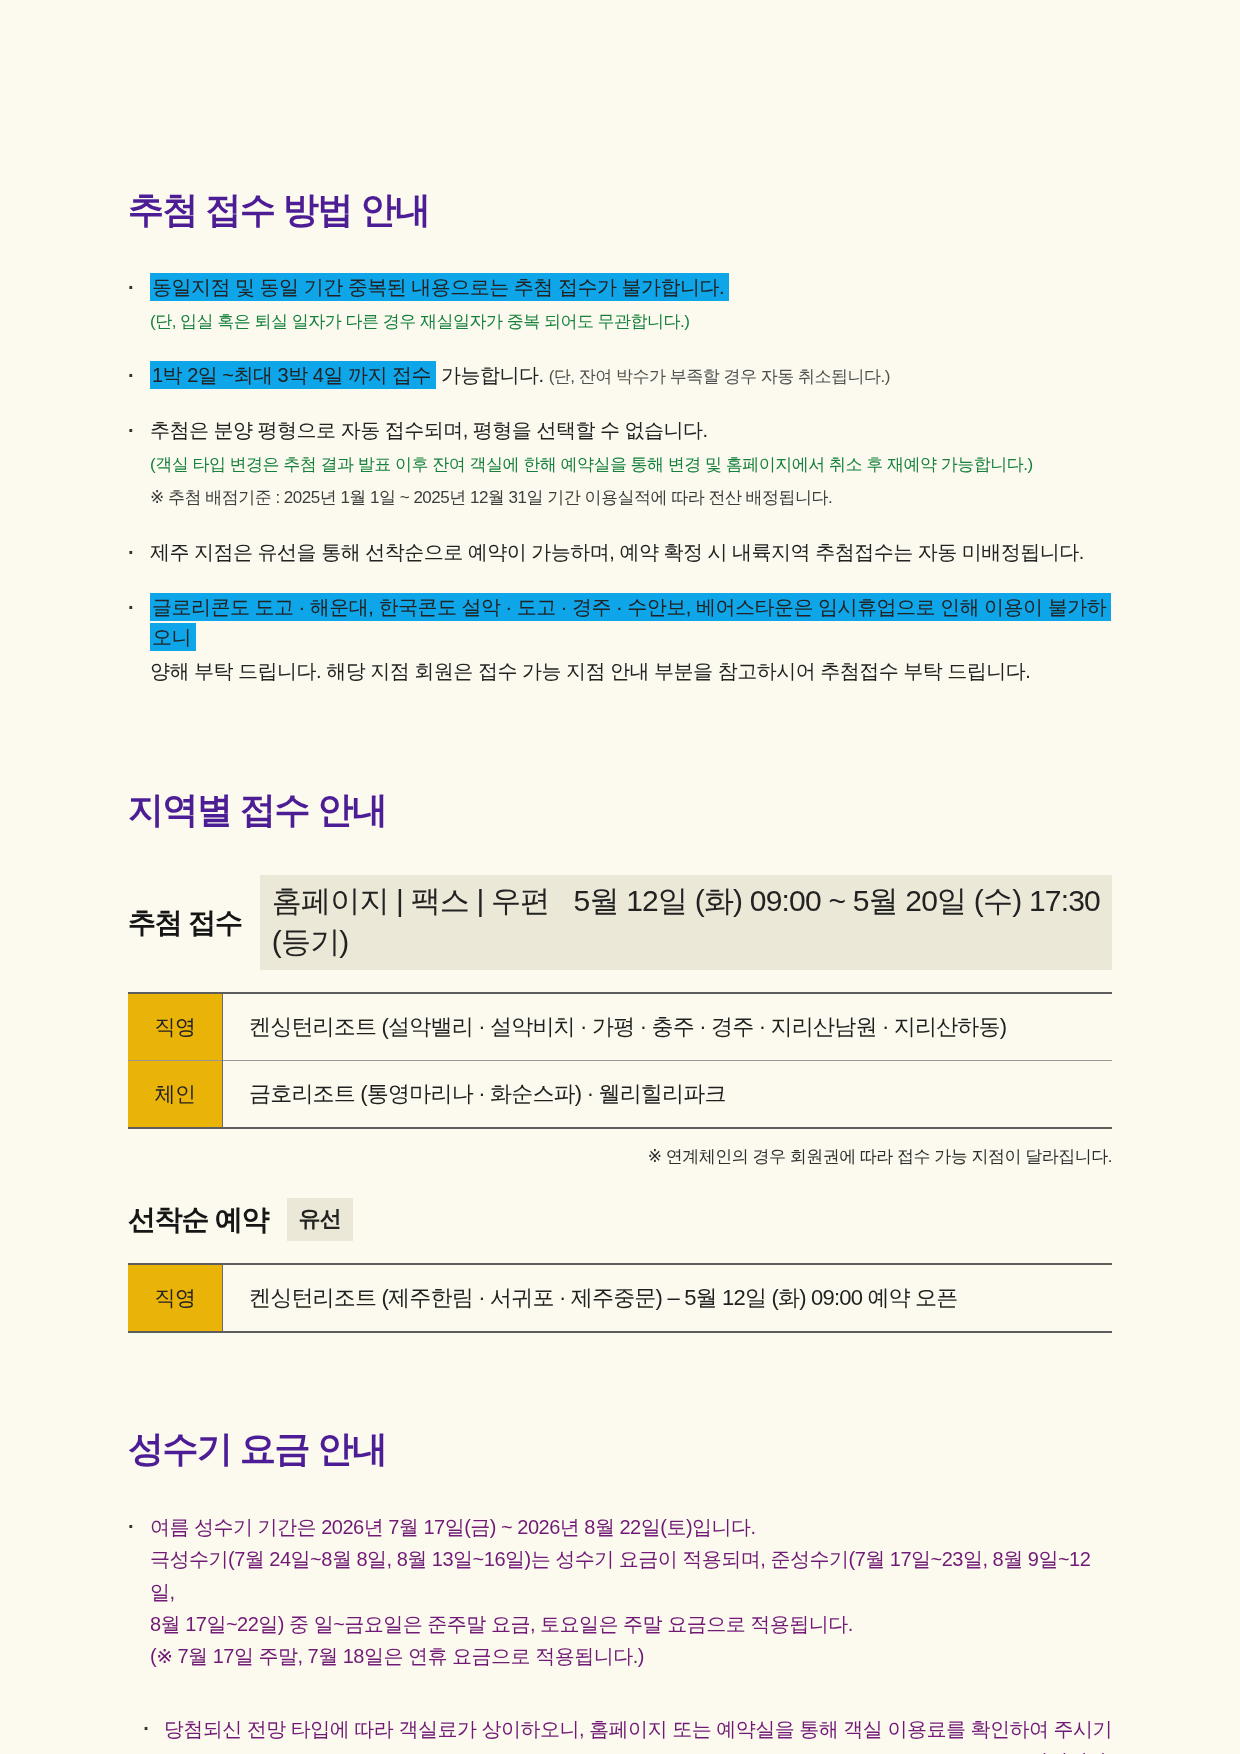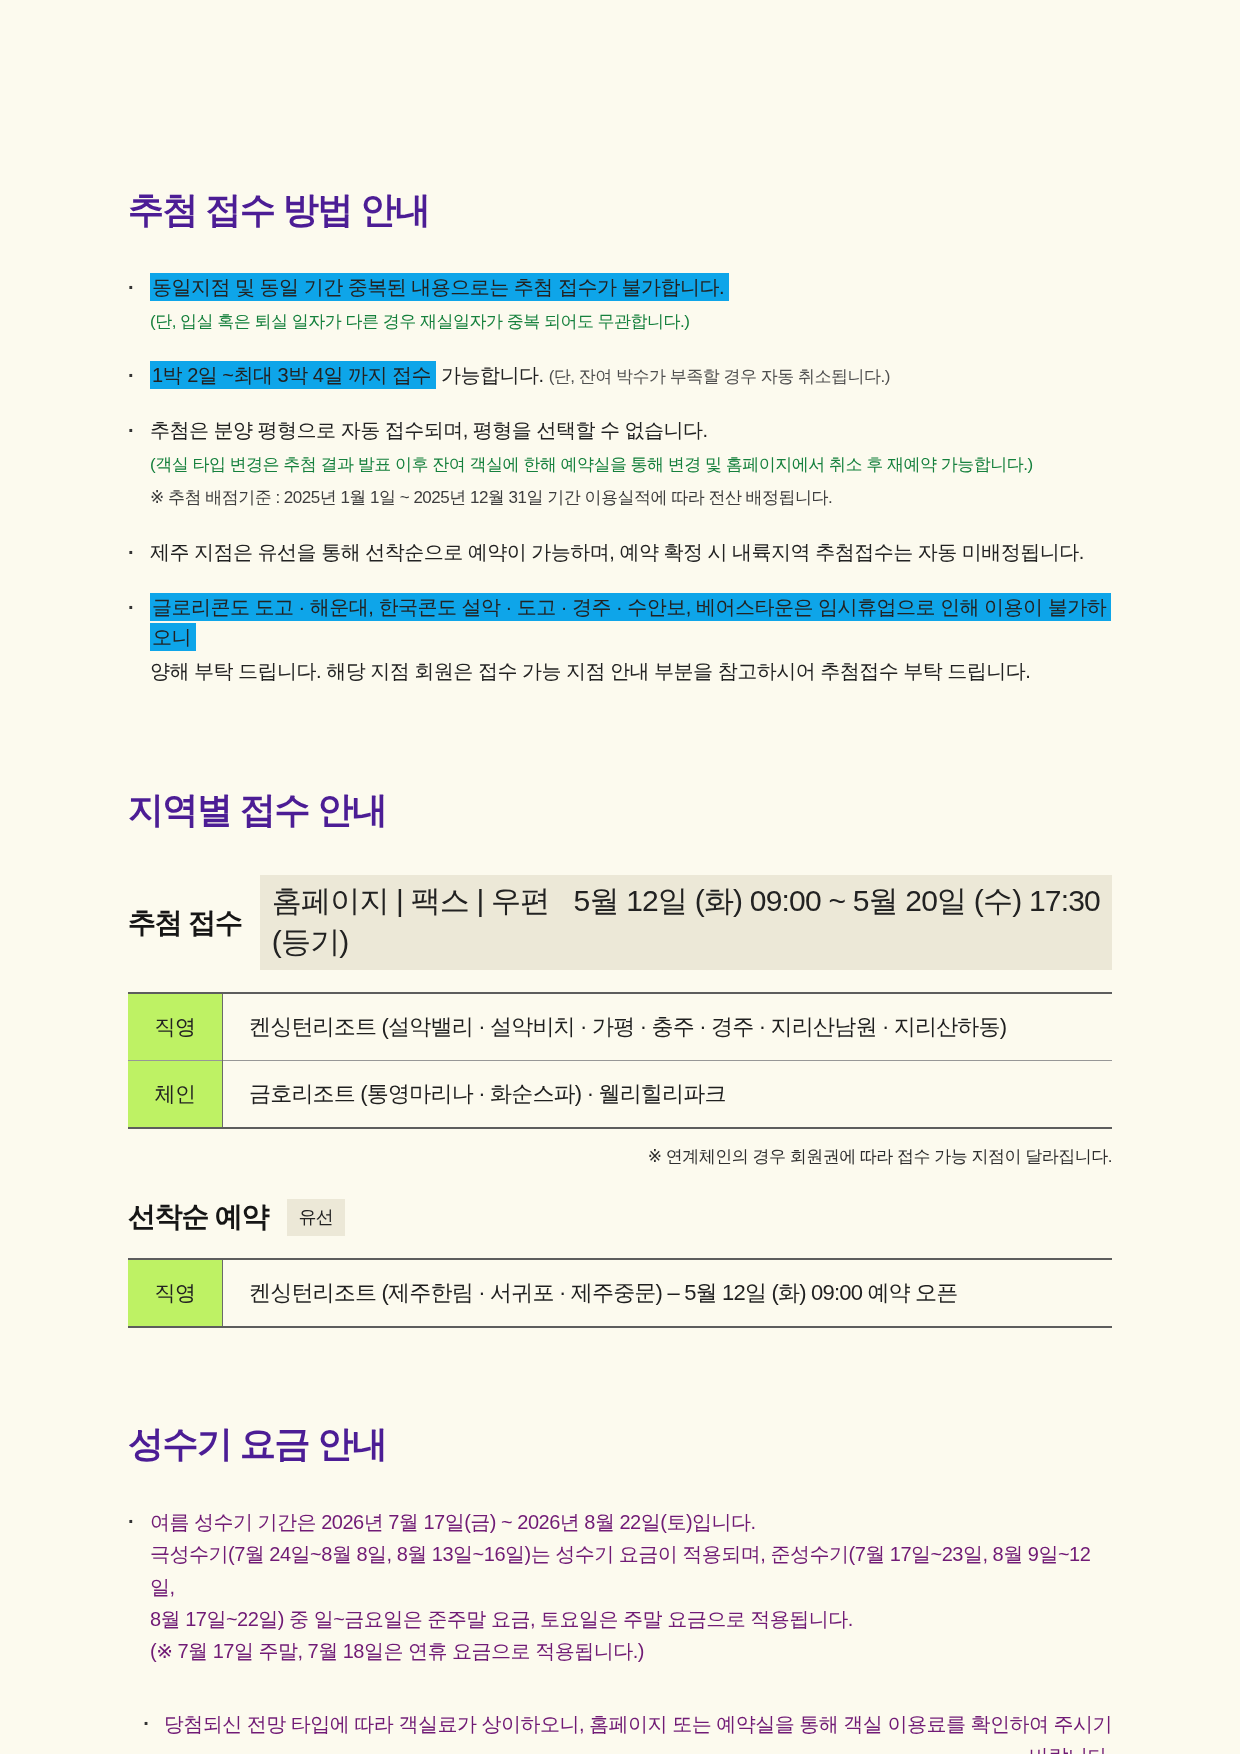"직영" .info-table th { background: #bef264 -> #eab308 }
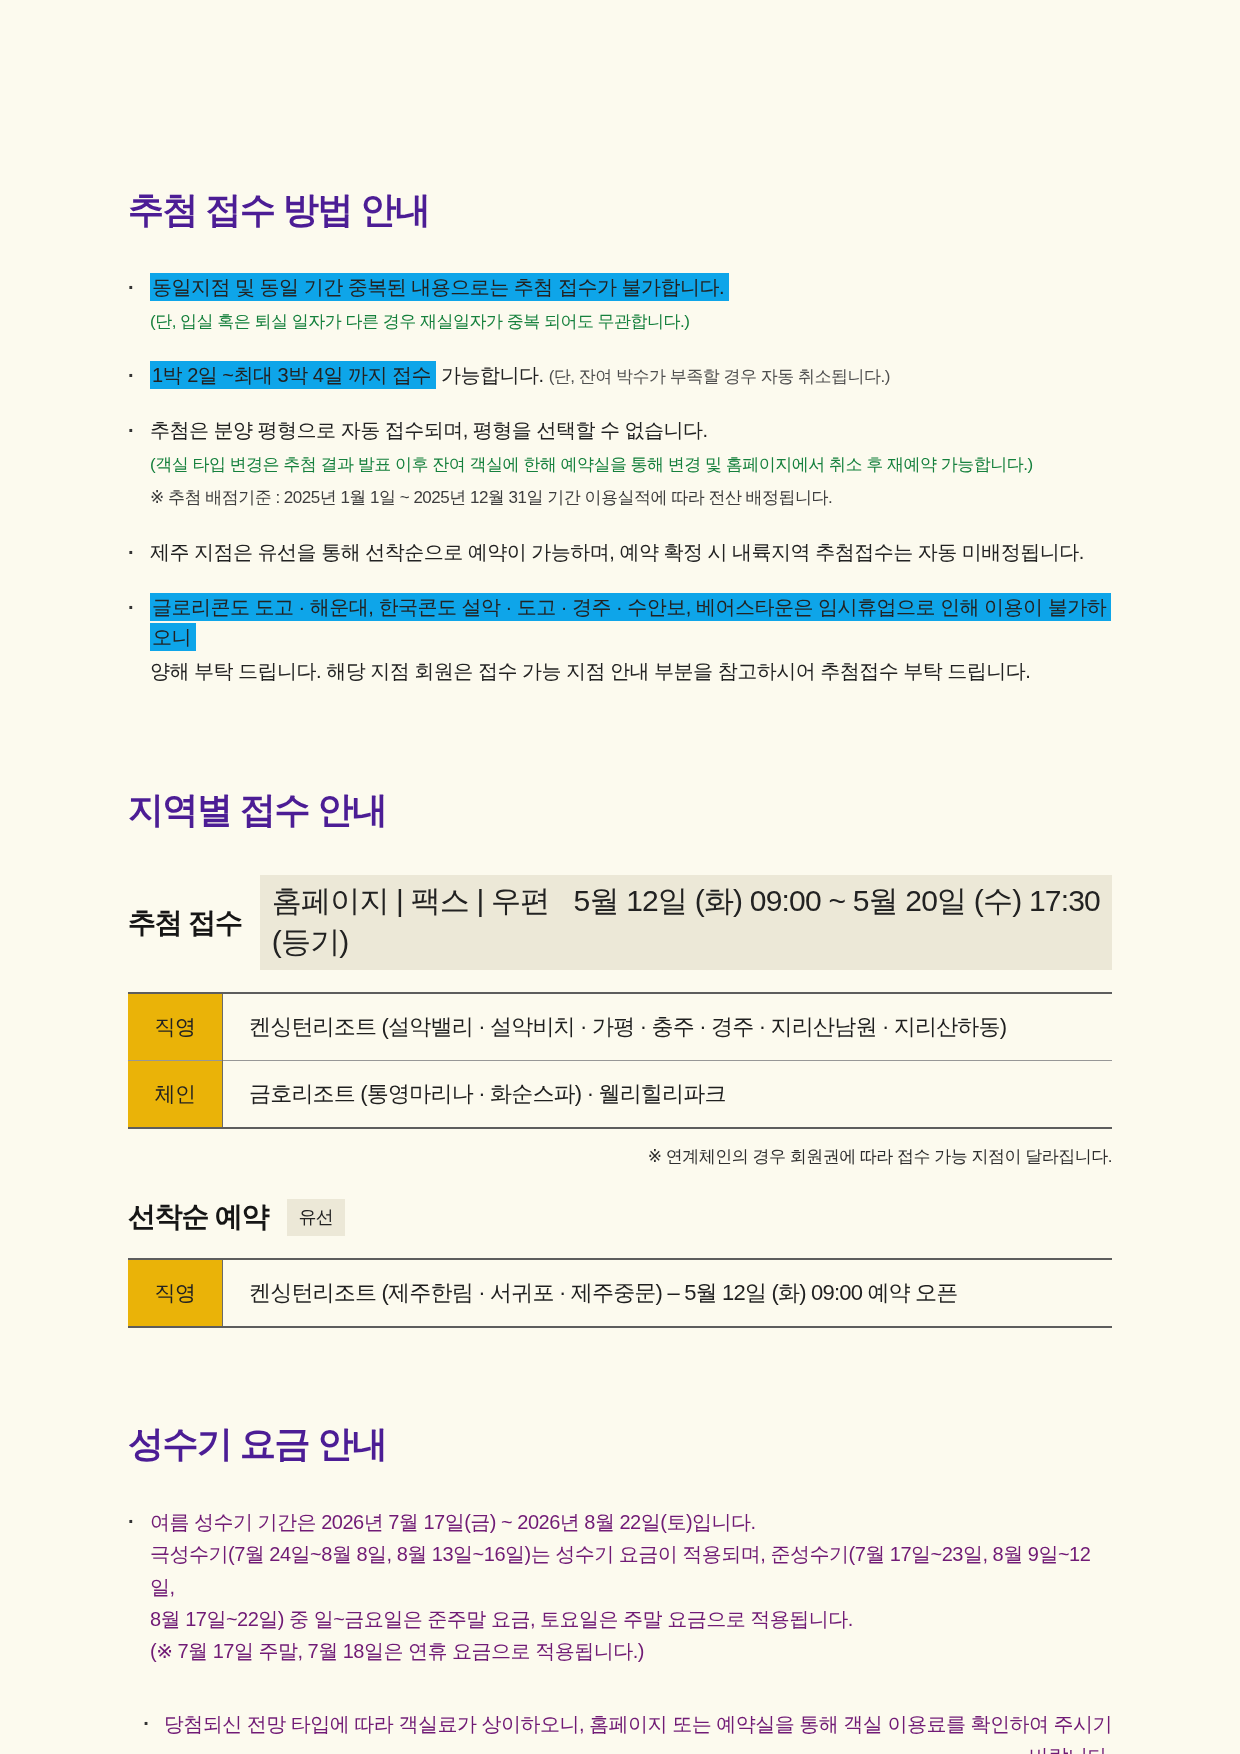"유선" span.schedule-hl { font-size: 18px -> 22px; font-weight: none -> bold }
